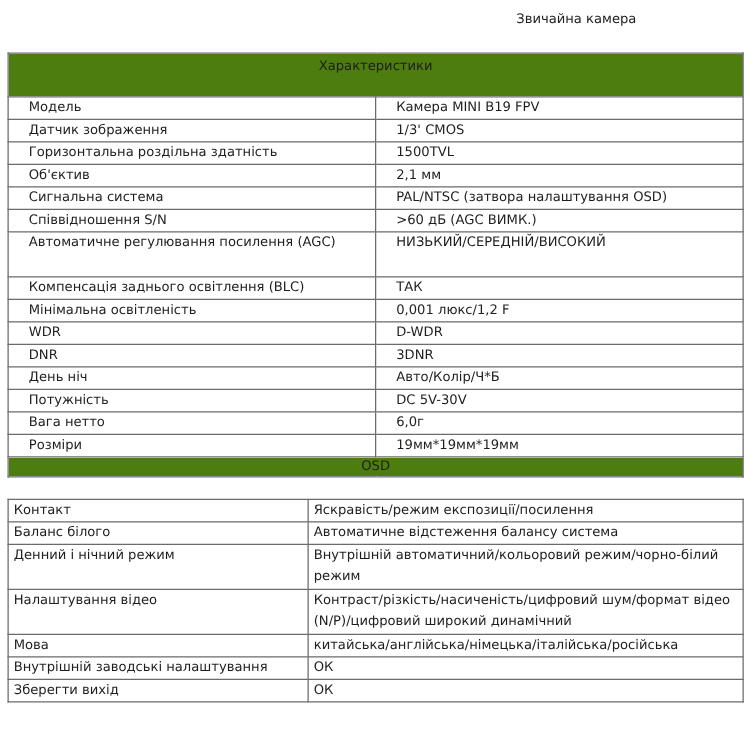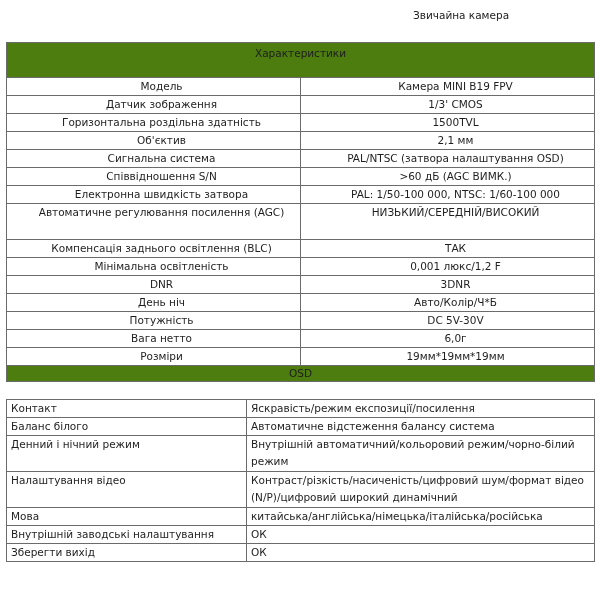"Модель" .spec-table td { text-align: center -> none }
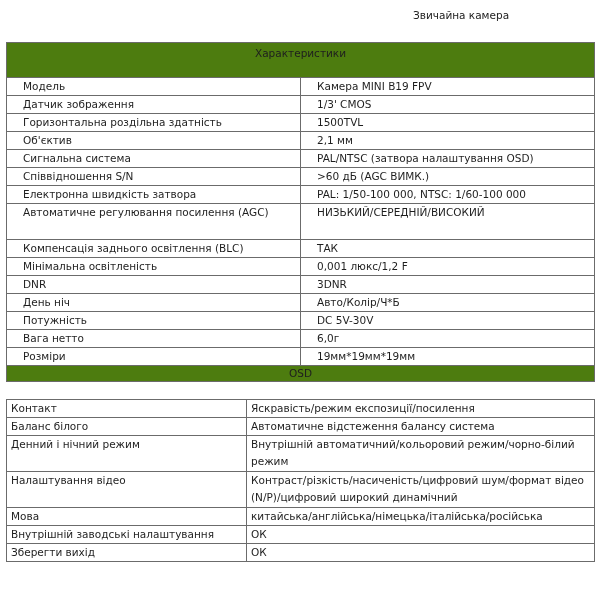"Електронна швидкість затвора" tr { html: <tr> <td>Електронна швидкість затвора</td> <td>PAL: 1/50-100 000, NTSC: 1/60-100 000</td> </tr> -> none }
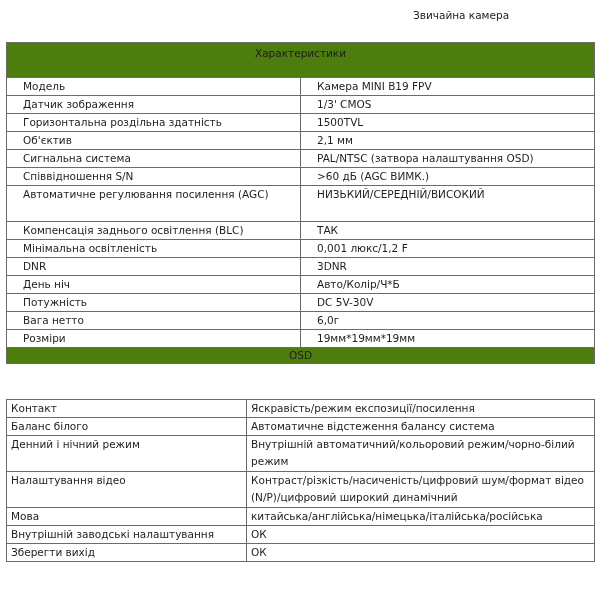"WDR" tr { html: none -> <tr> <td>WDR</td> <td>D-WDR</td> </tr> }
